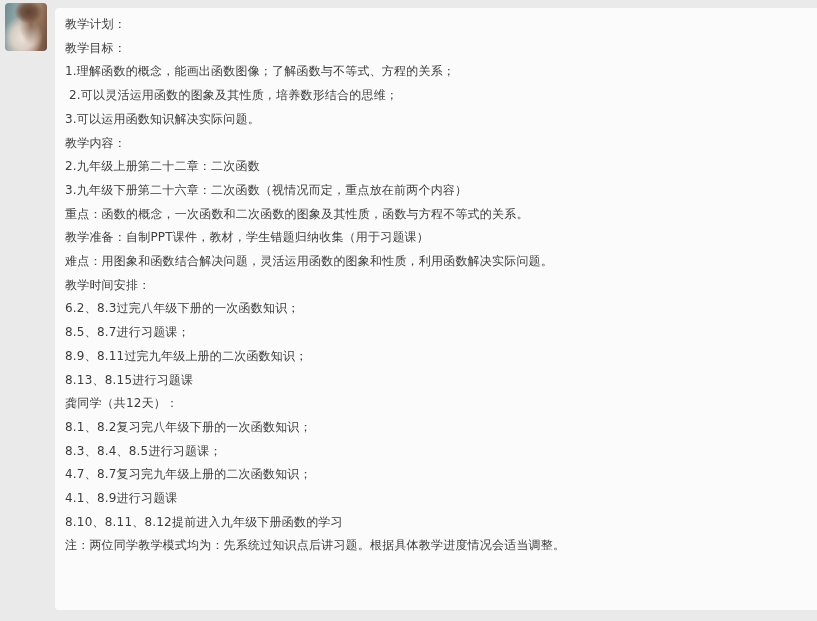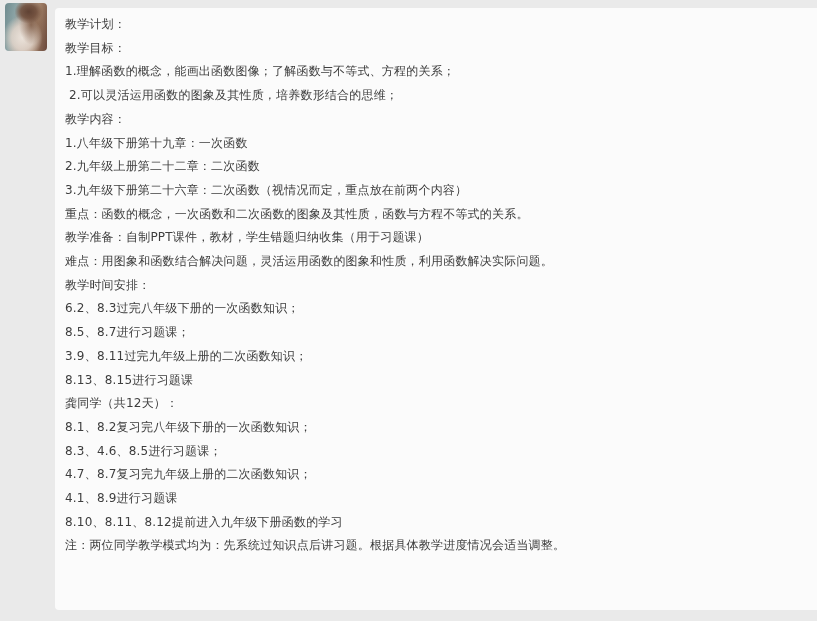"3.可以运用函数知识解决实际问题。" div.line { html: none -> <div>3.可以运用函数知识解决实际问题。</div> }
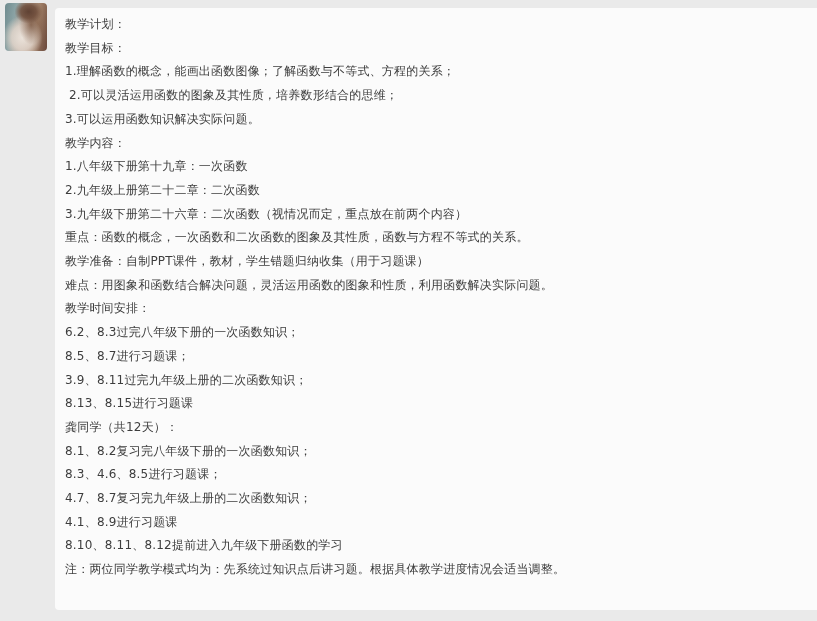"1.八年级下册第十九章：一次函数" div.line { html: <div>1.八年级下册第十九章：一次函数</div> -> none }
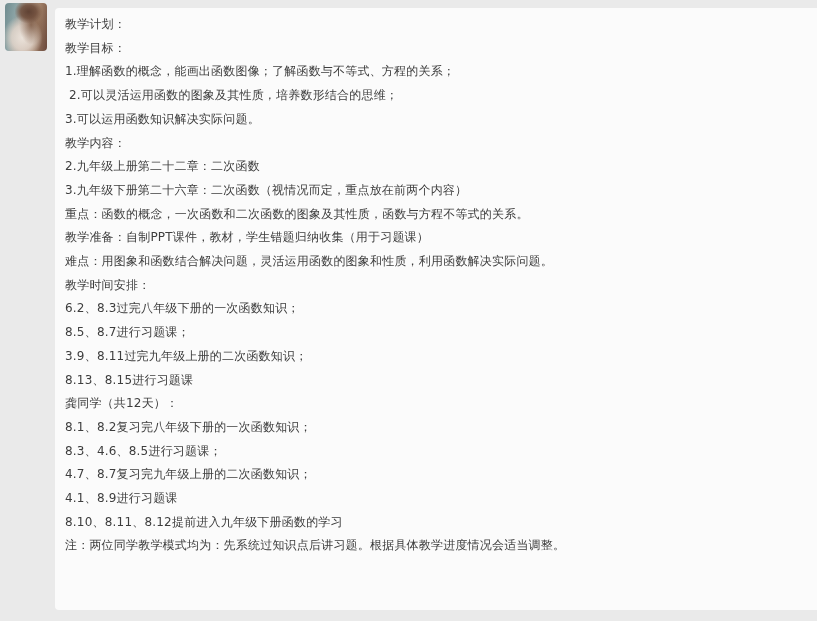"3.9、8.11过完九年级上册的二次函数知识；" div.line { text: 3.9 -> 8.9 }
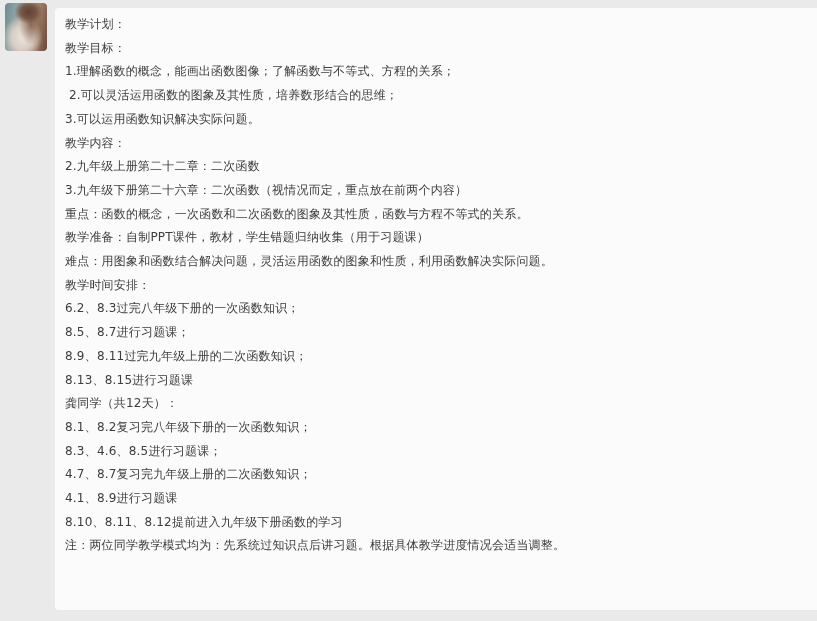"8.3、4.6、8.5进行习题课；" div.line { text: 4.6 -> 8.4 }
